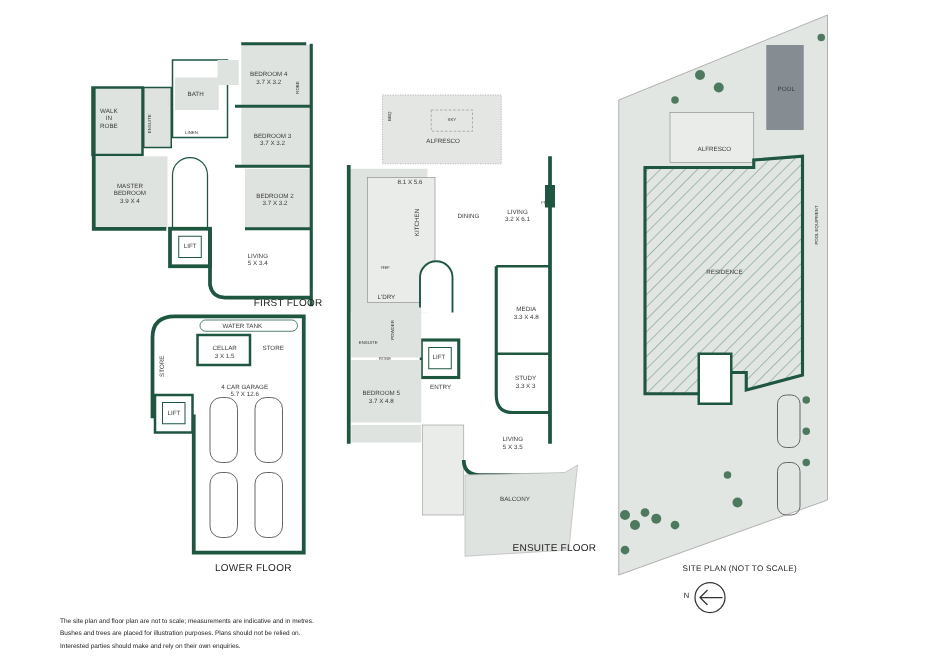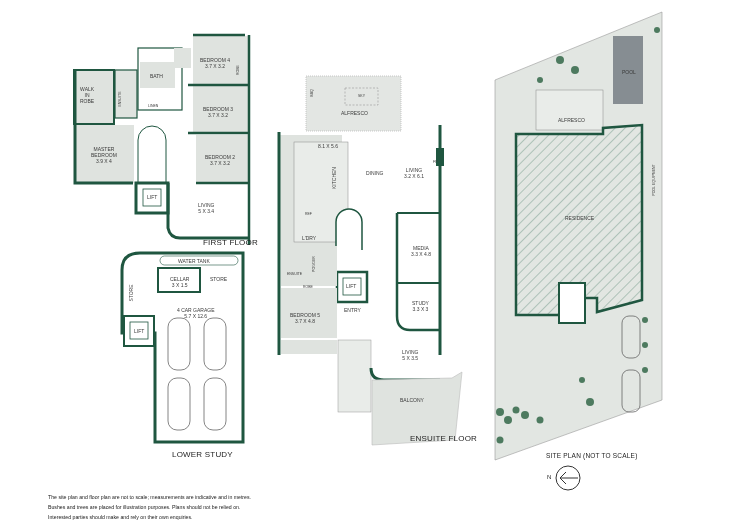"LOWER STUDY" div.title { text: STUDY -> FLOOR }
